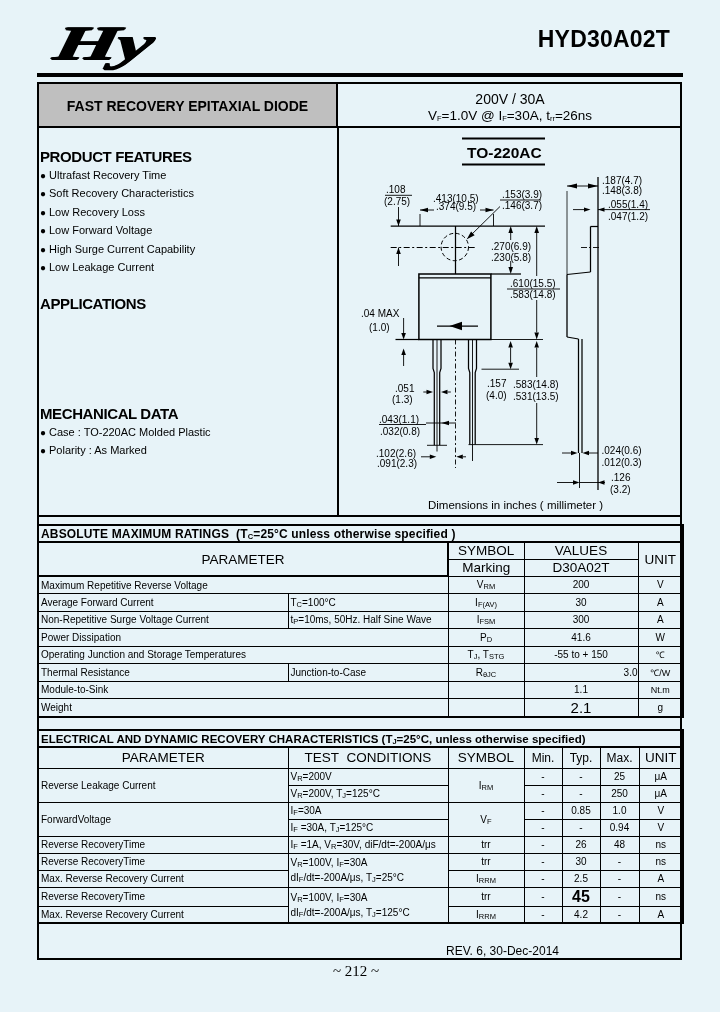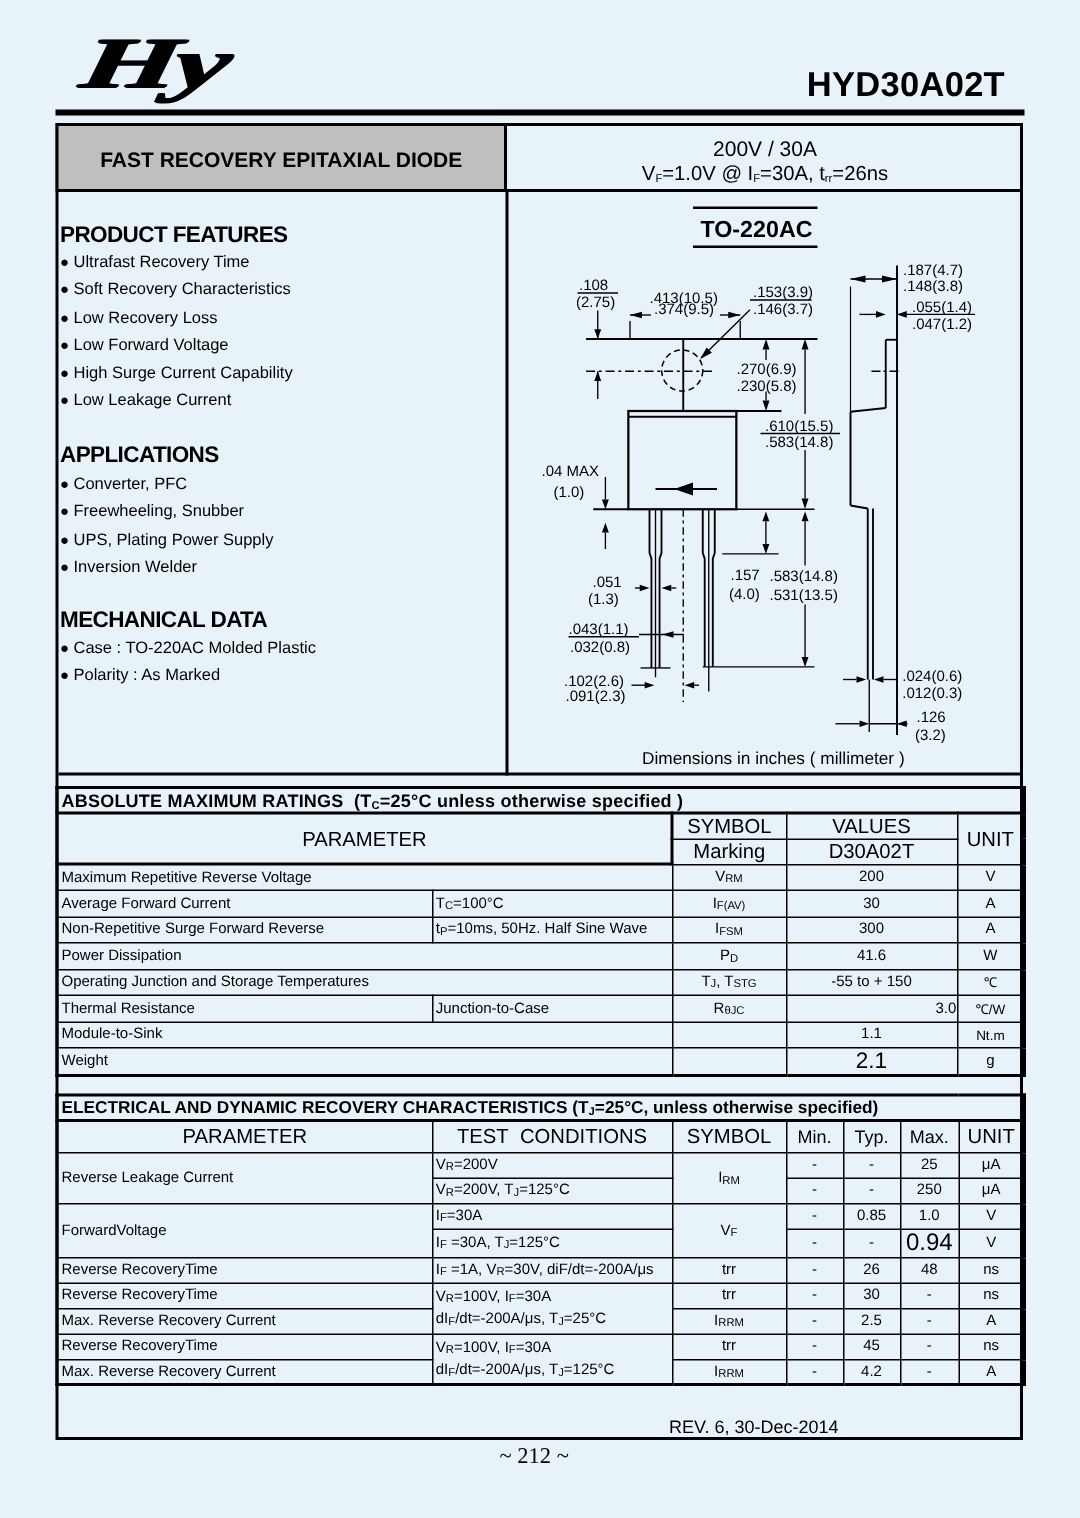"HYD30A02T" .title { top: 43px -> 26px }
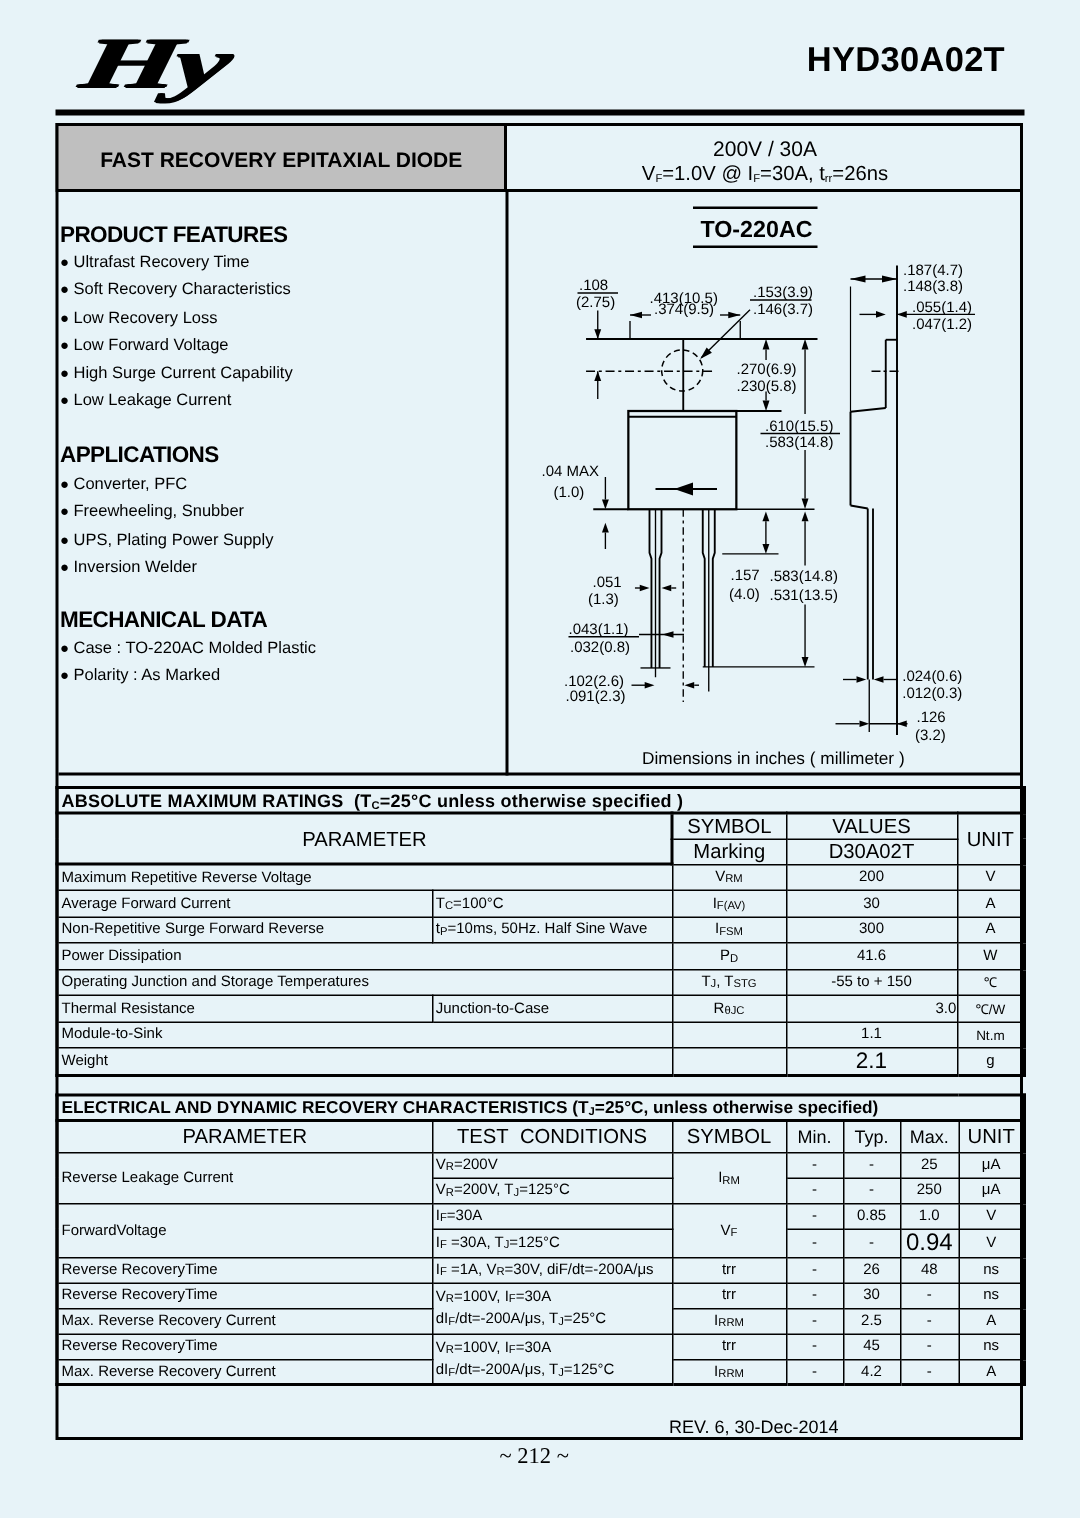"● Converter, PFC" div.abs { html: <div> <div><span>●</span>Converter, PFC</div> <div><span>●</span>Freewheeling, Snubber</div> <div><span>●</span>UPS, Plating Power Supply</div> <div><span>●</span>Inversion Welder</div> </div> -> none }
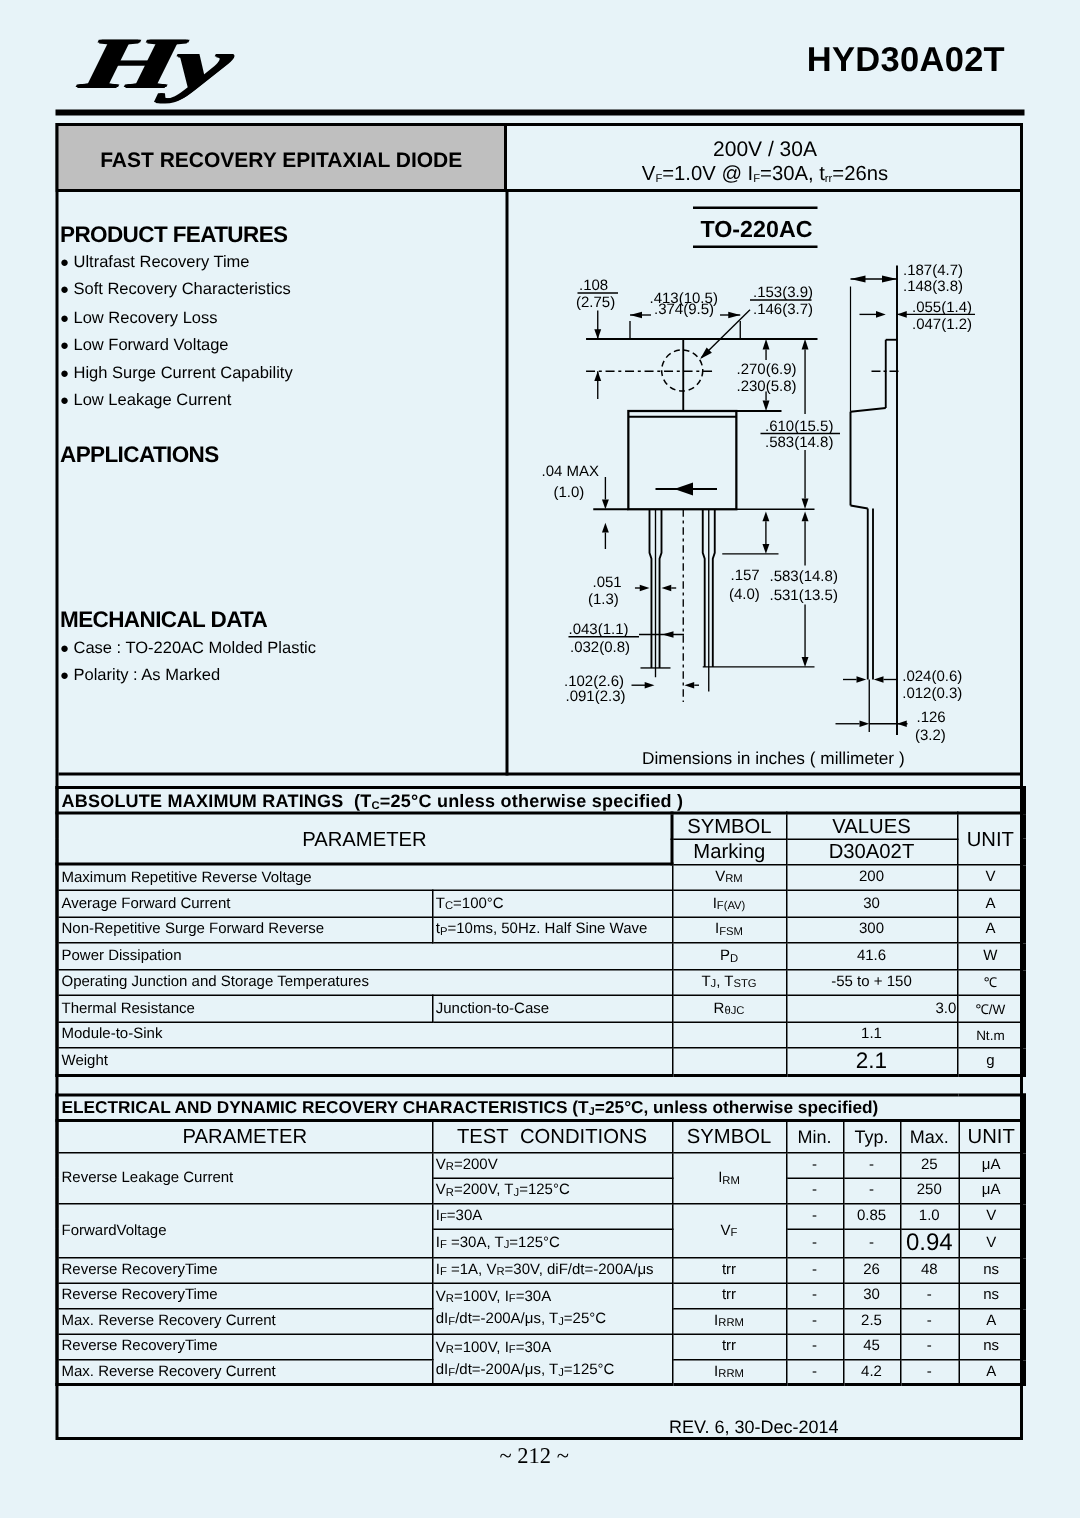"Non-Repetitive Surge Forward Reverse" td { text: Forward Reverse -> Voltage Current }
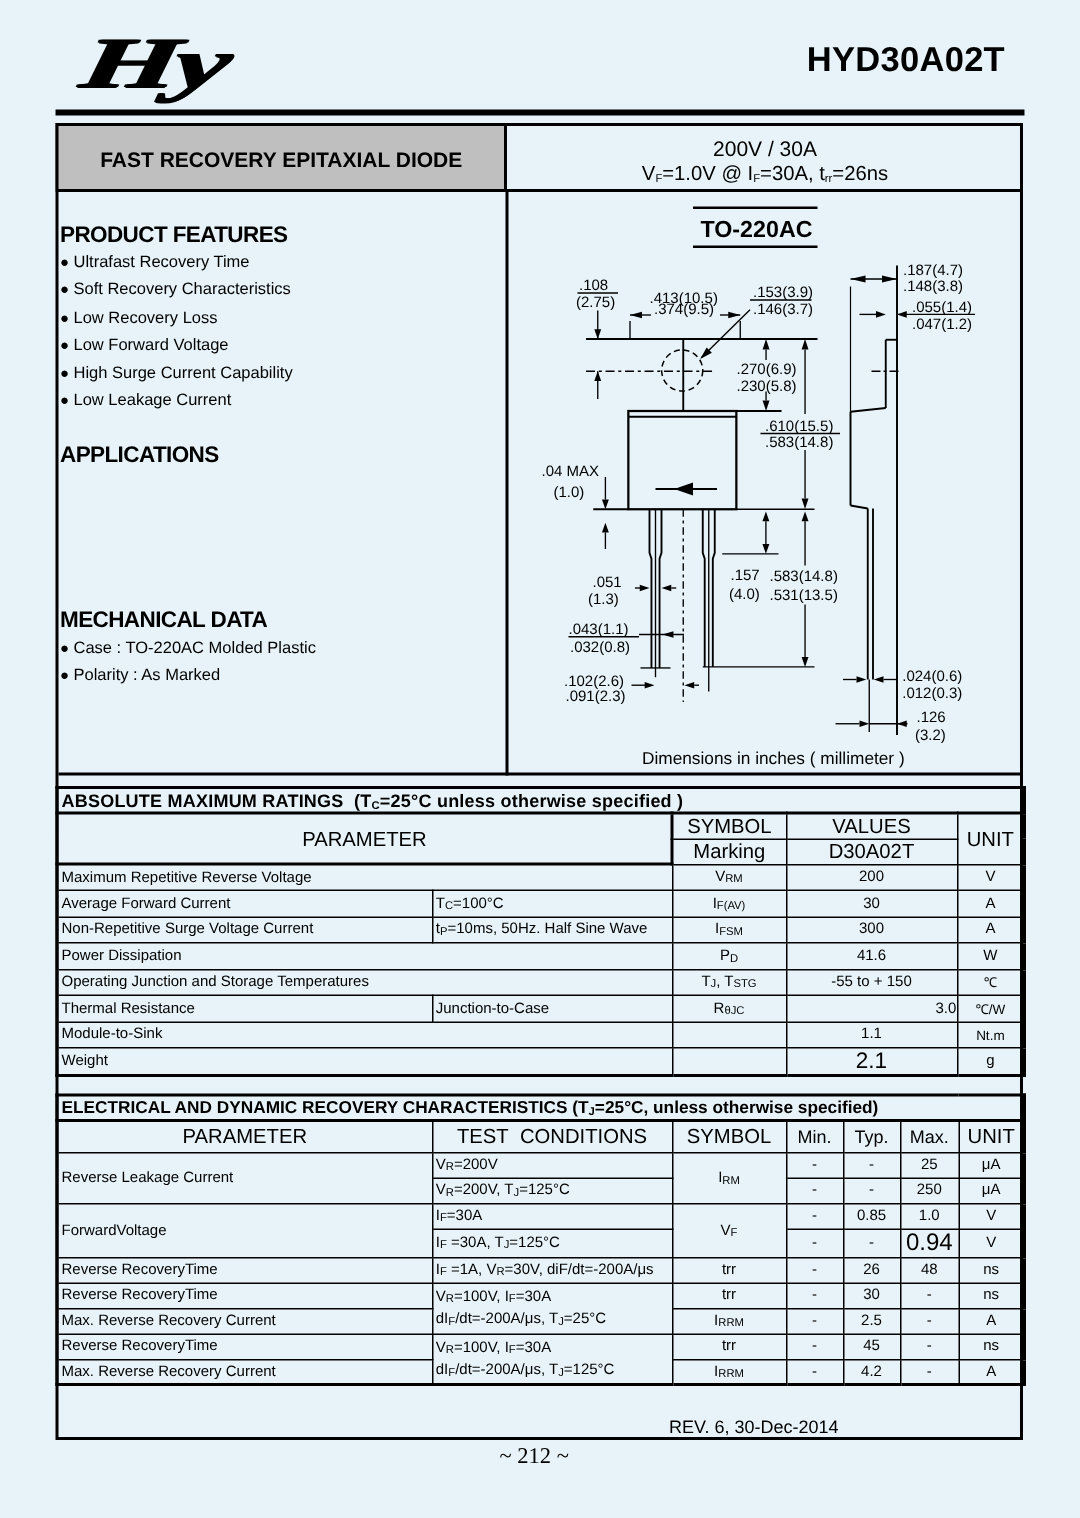"0.94" td.c { font-size: 16px -> 10px }
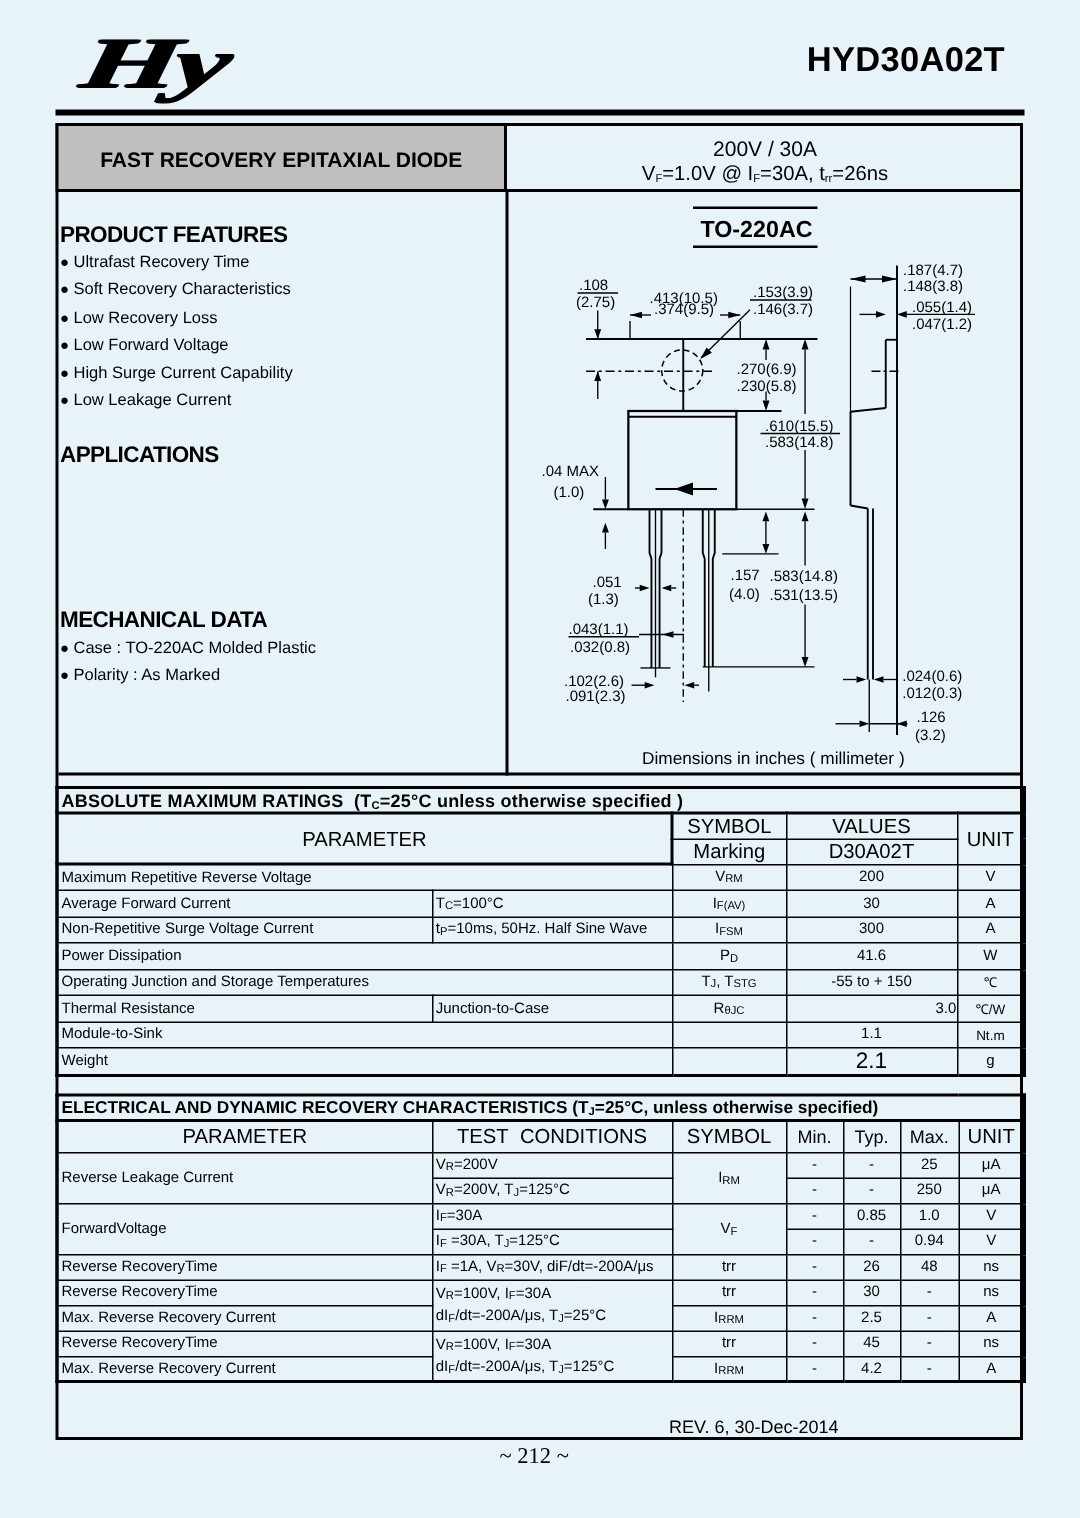"45" td.c { font-size: 10px -> 16px; font-weight: none -> bold }
